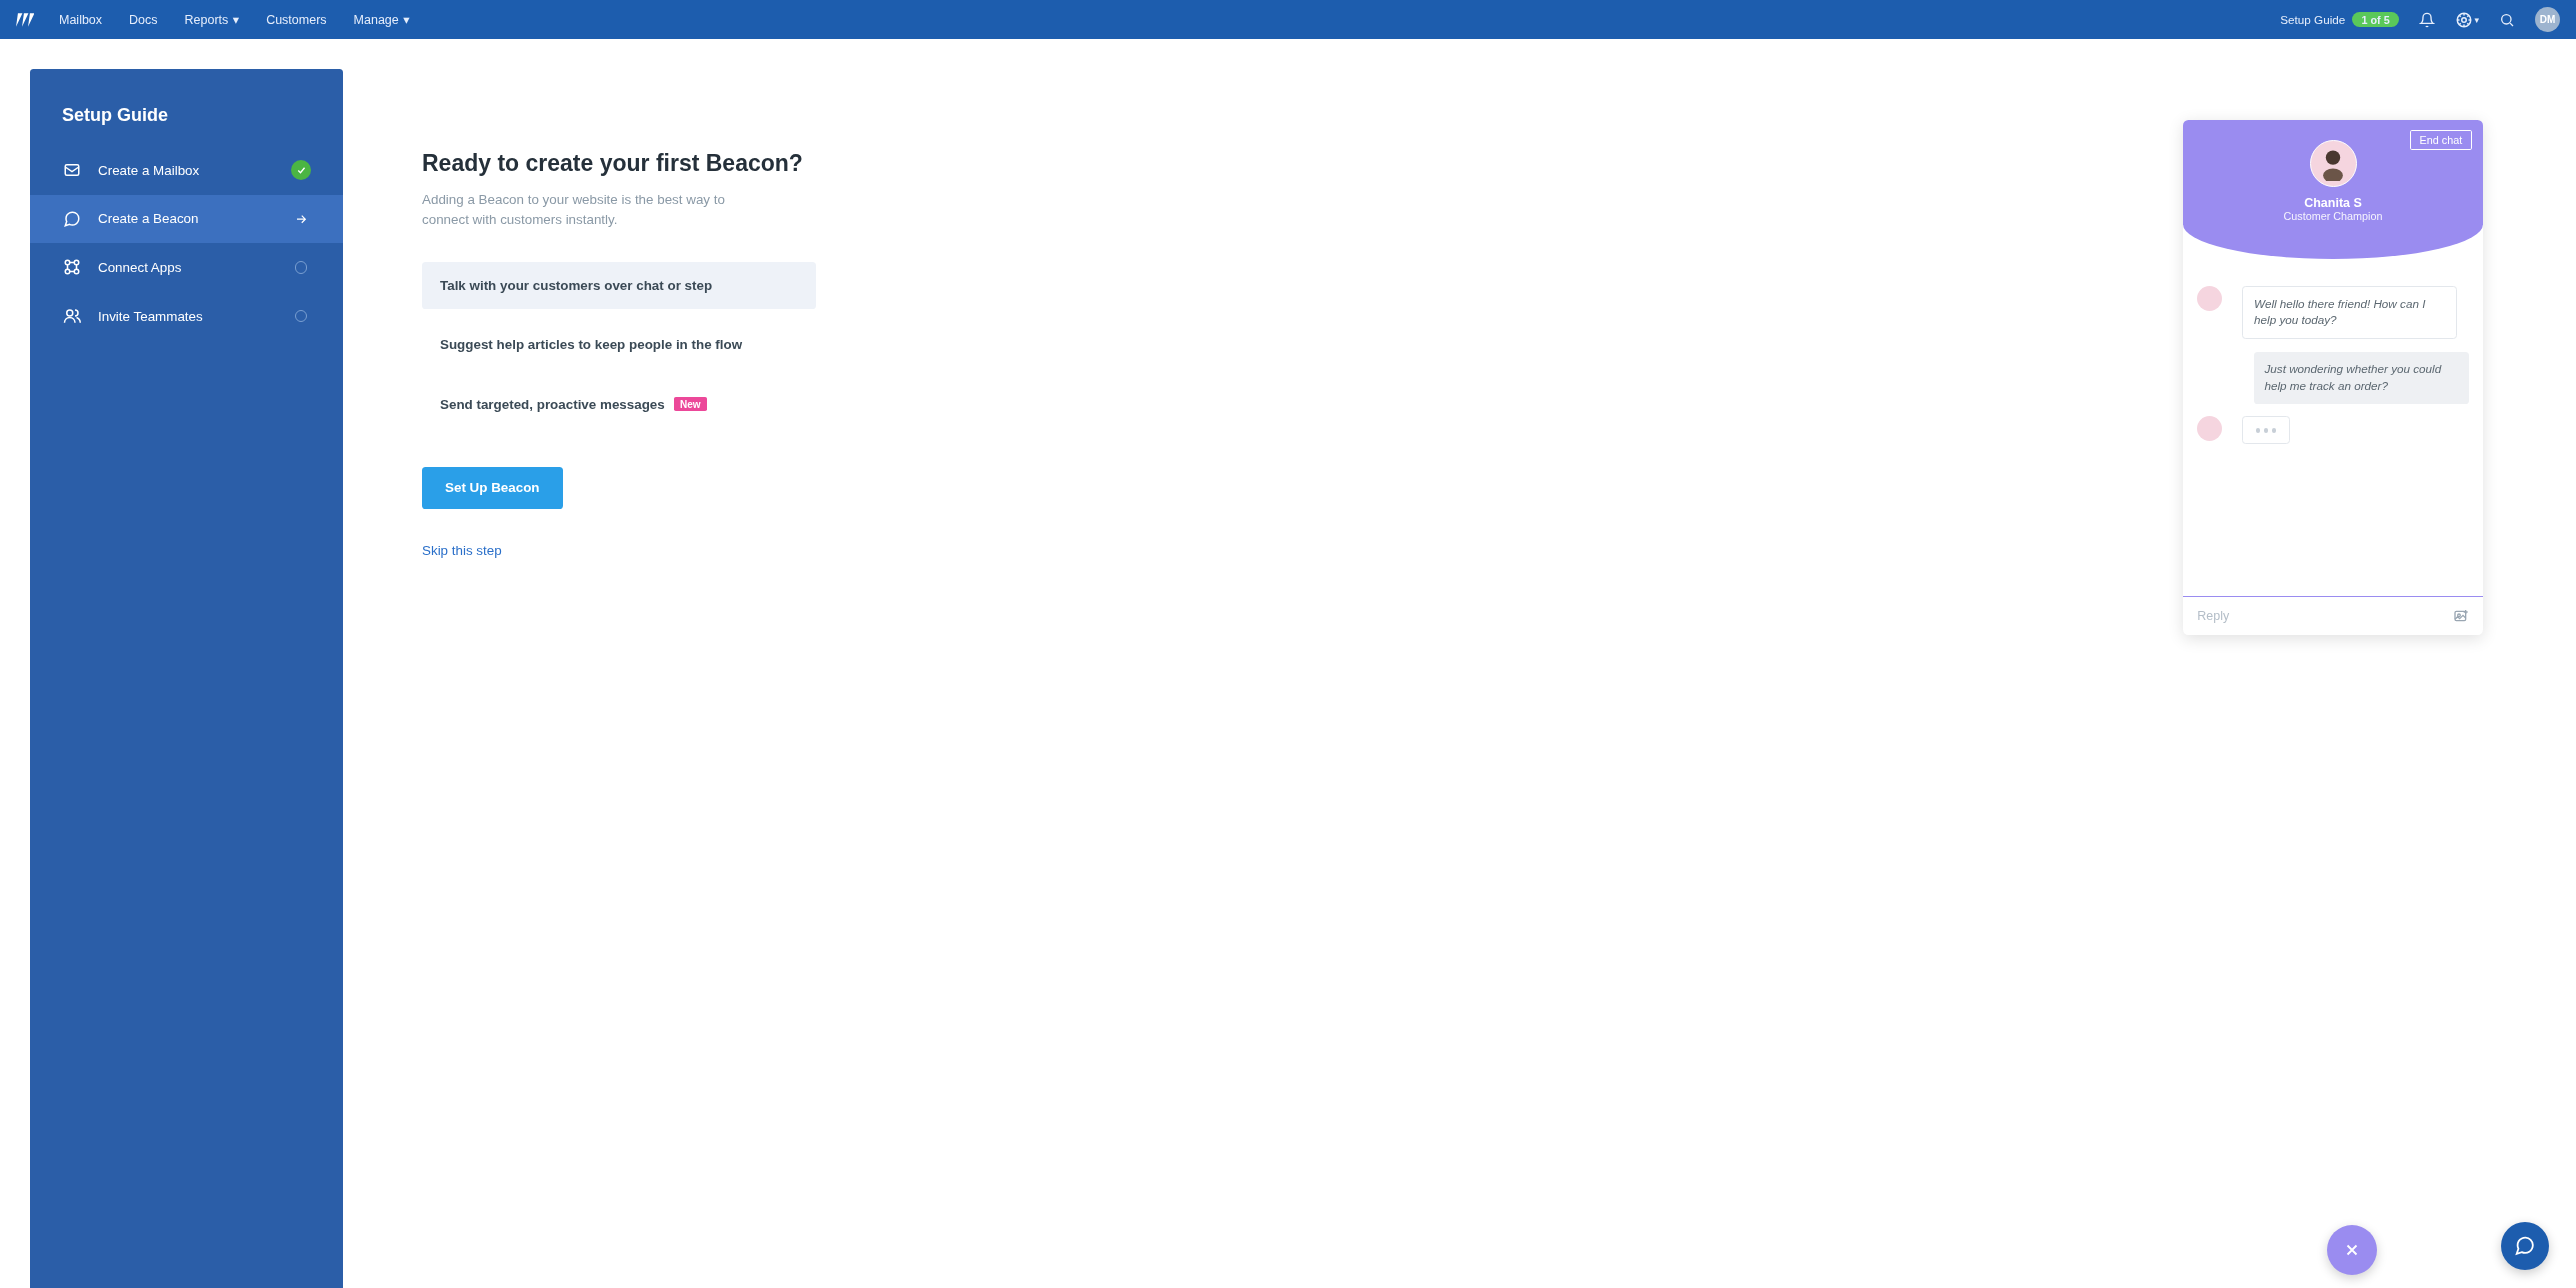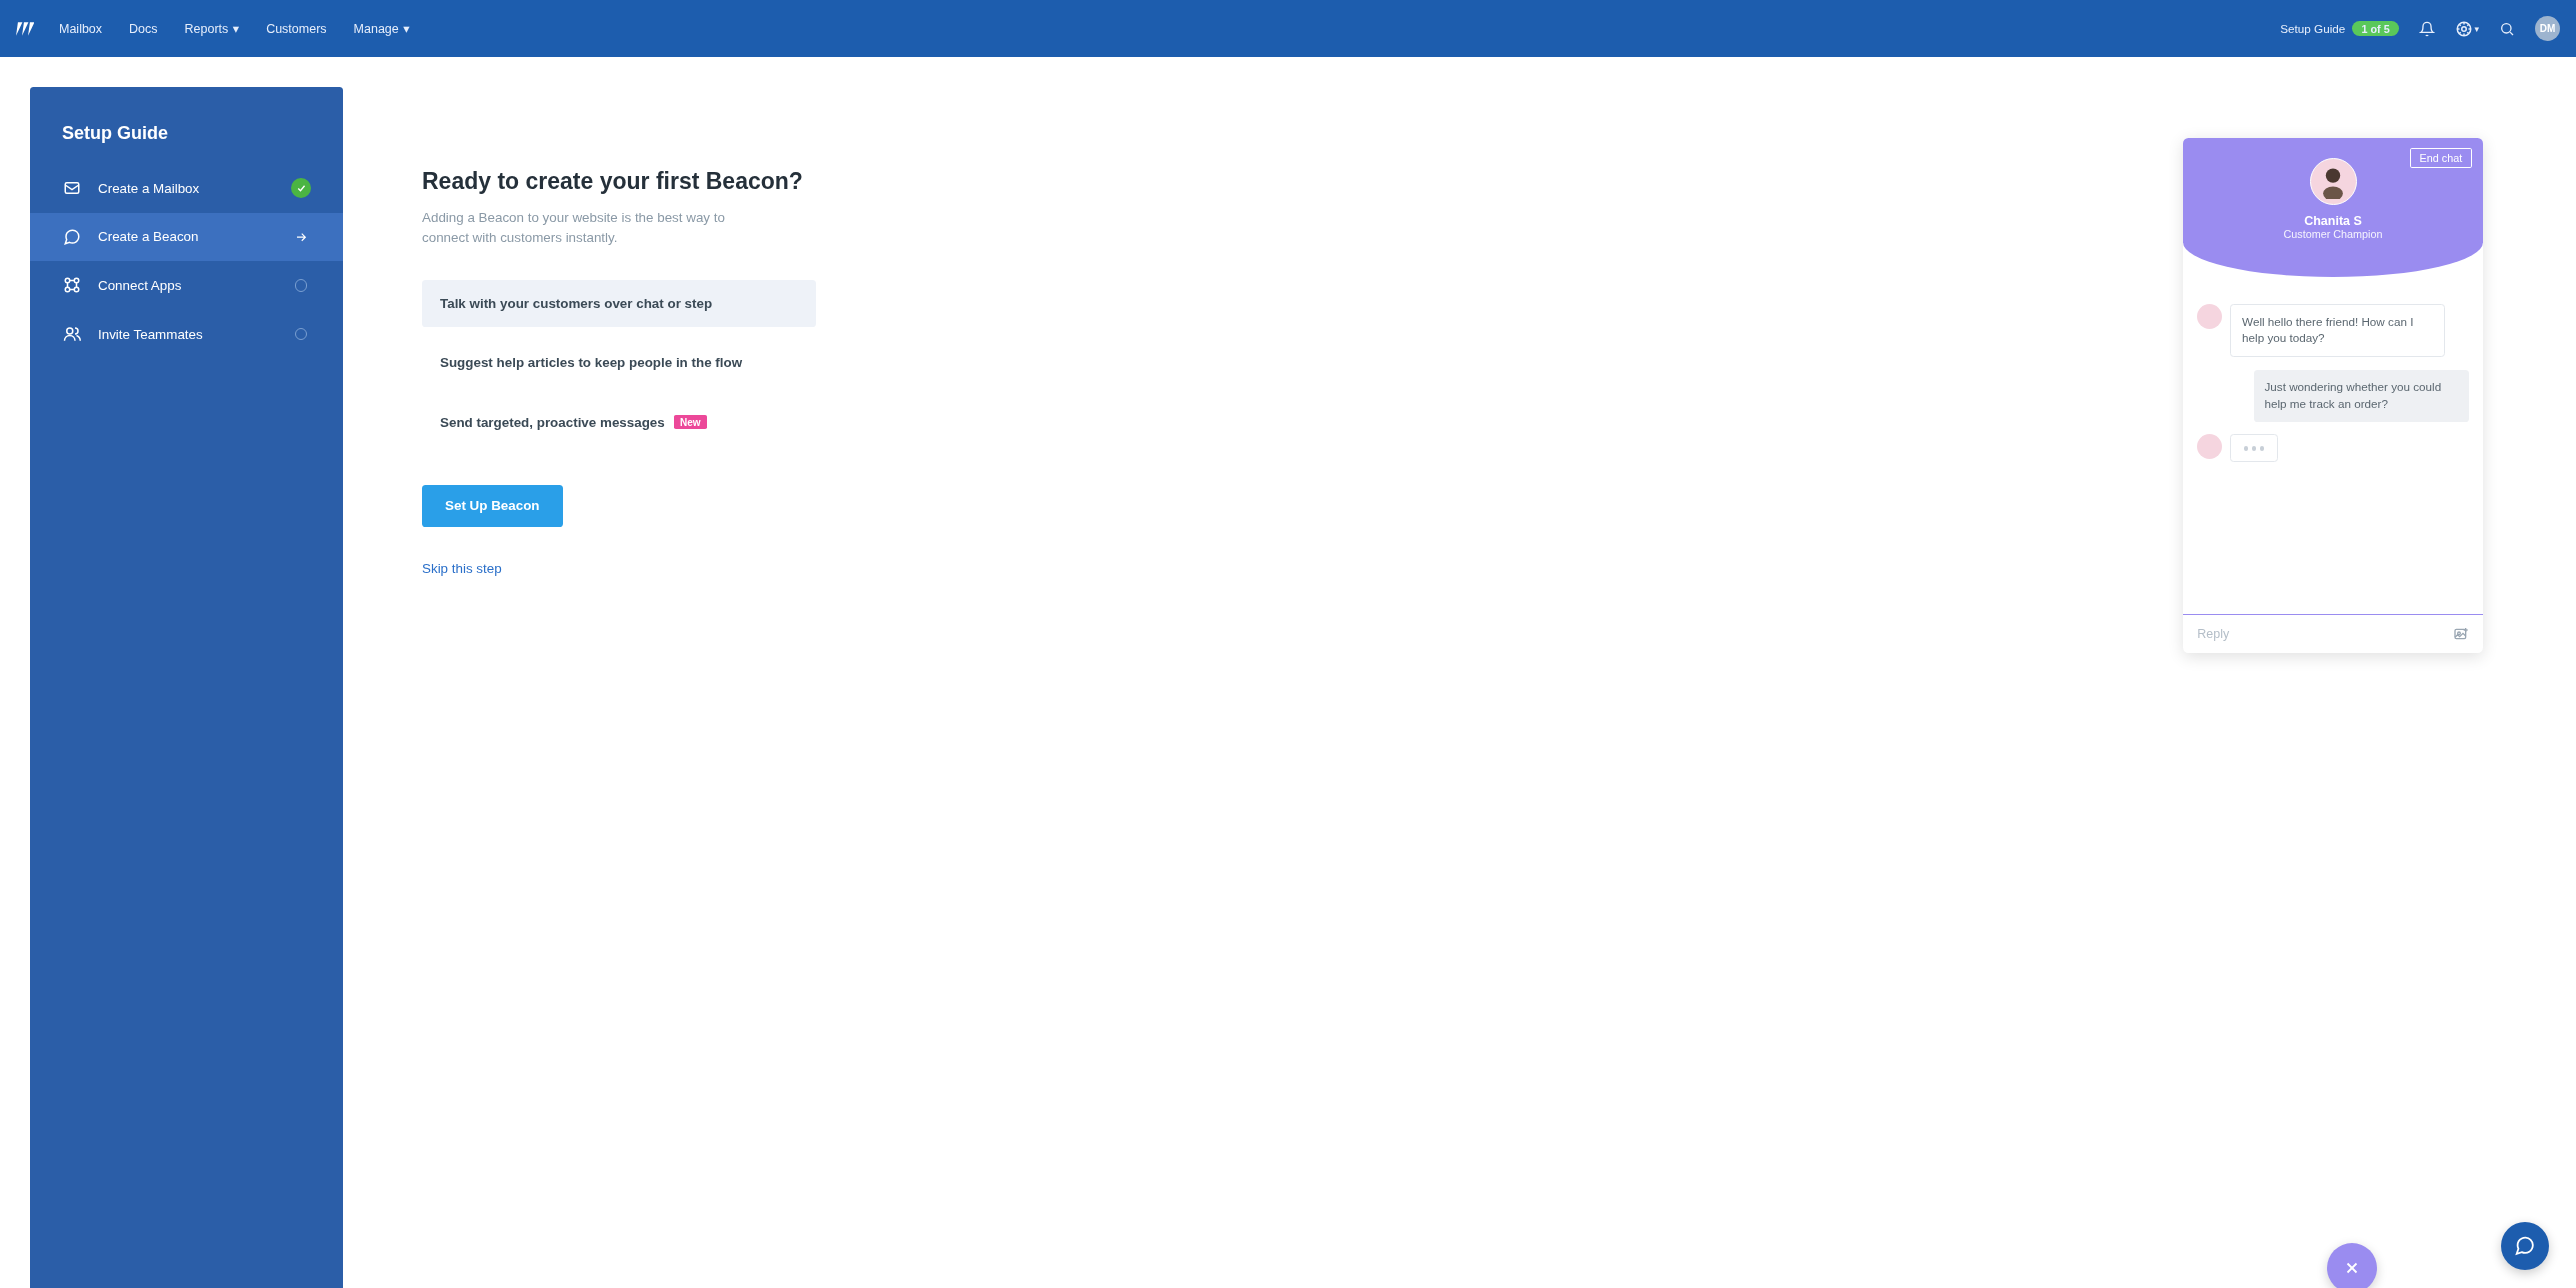"Mailbox" .topnav { height: 57px -> 39px }
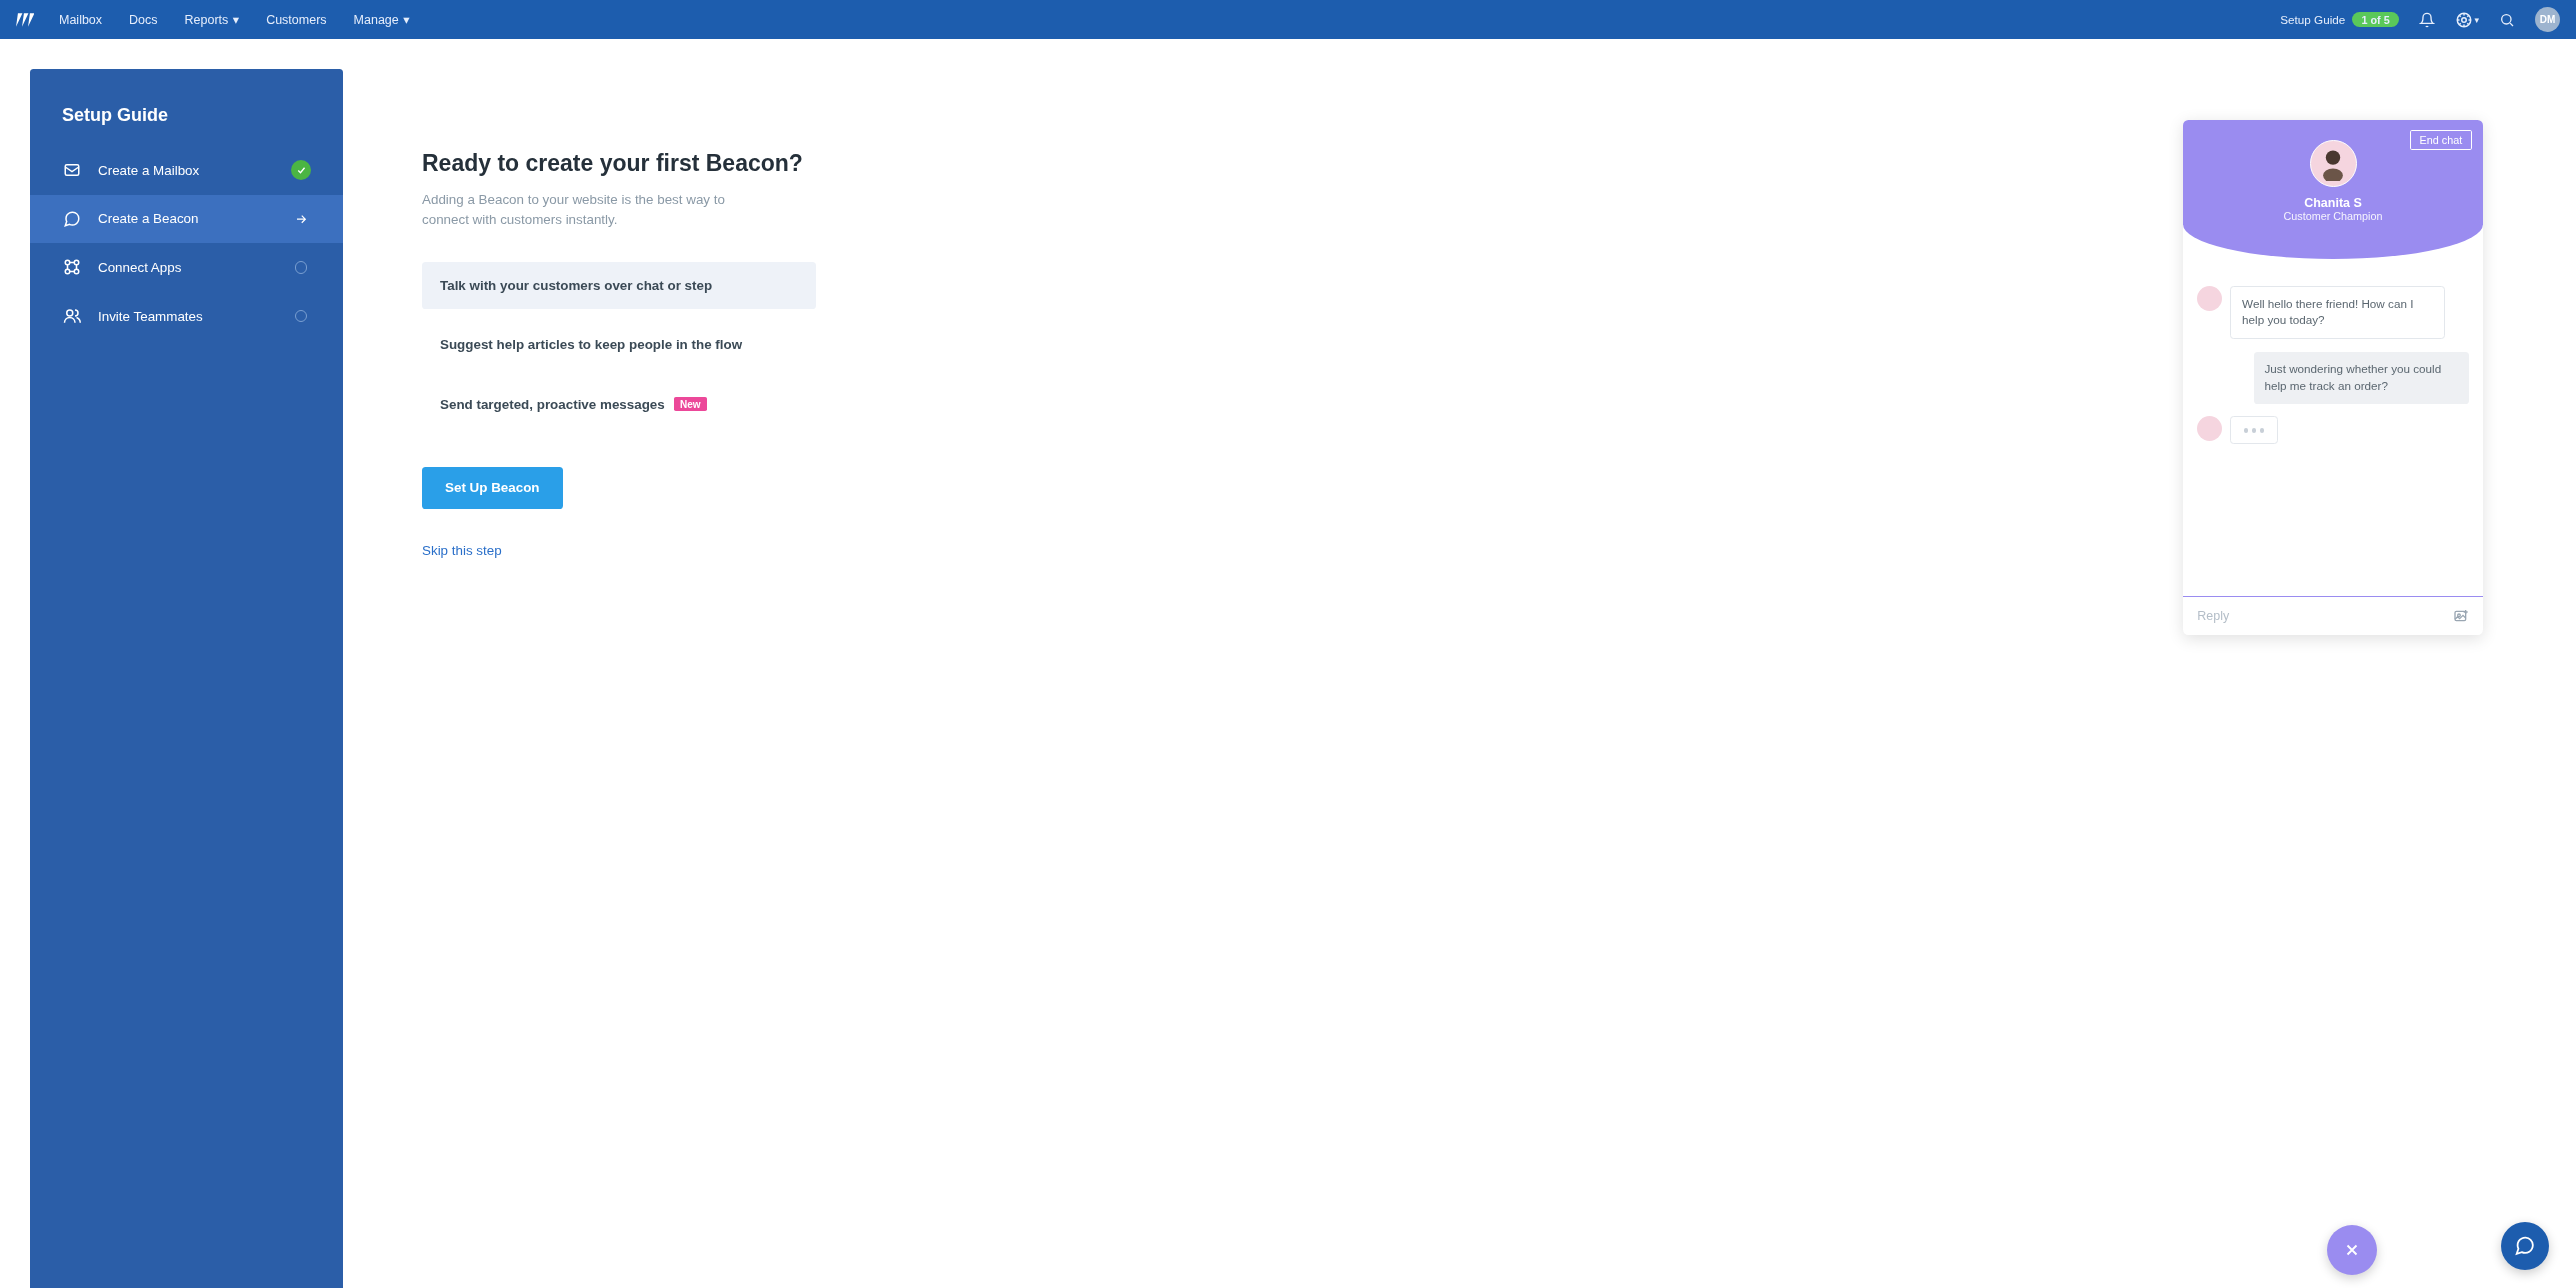"Well hello there friend! How" .msg-row { font-style: none -> italic; gap: 8px -> 20px }
